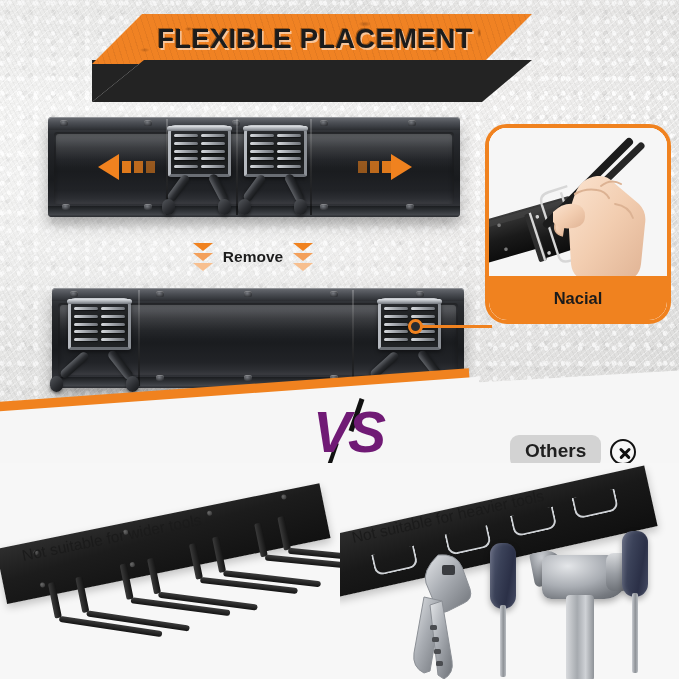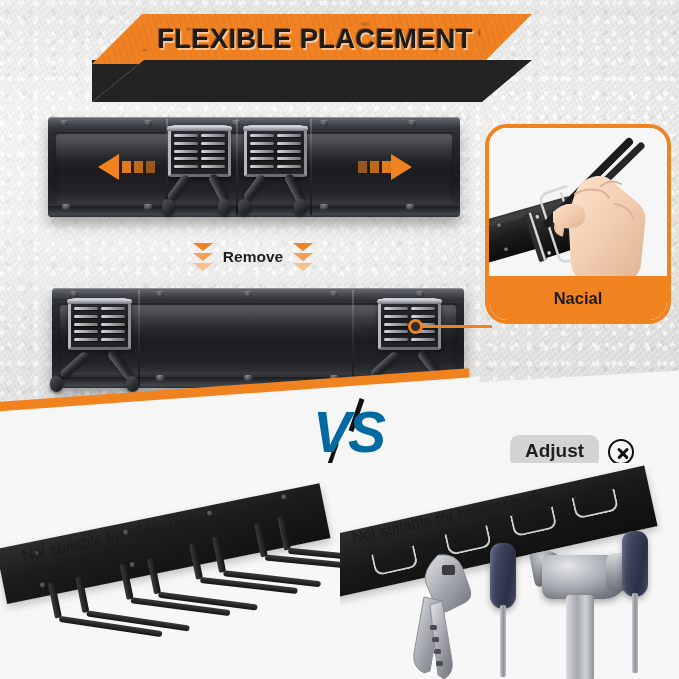"VS" #vs-text { color: #0369a1 -> #701a75 }
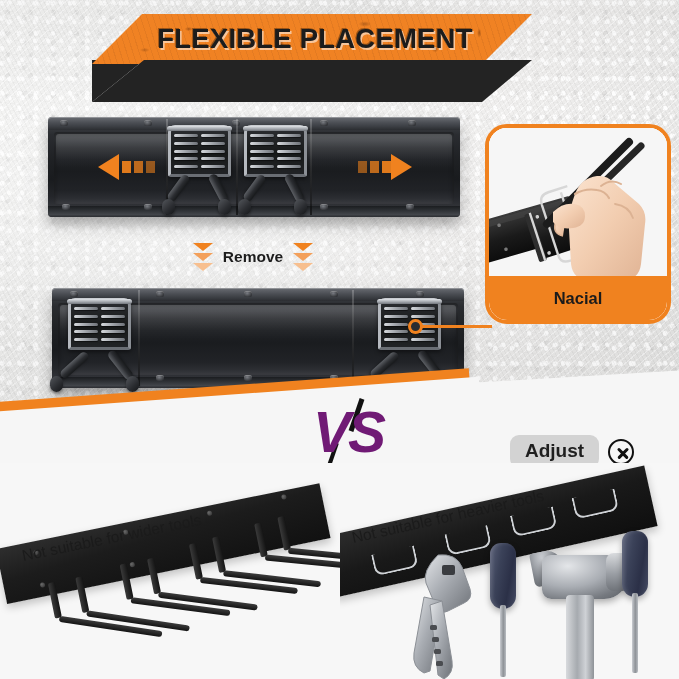"Adjust" div { text: Adjust -> Others }
